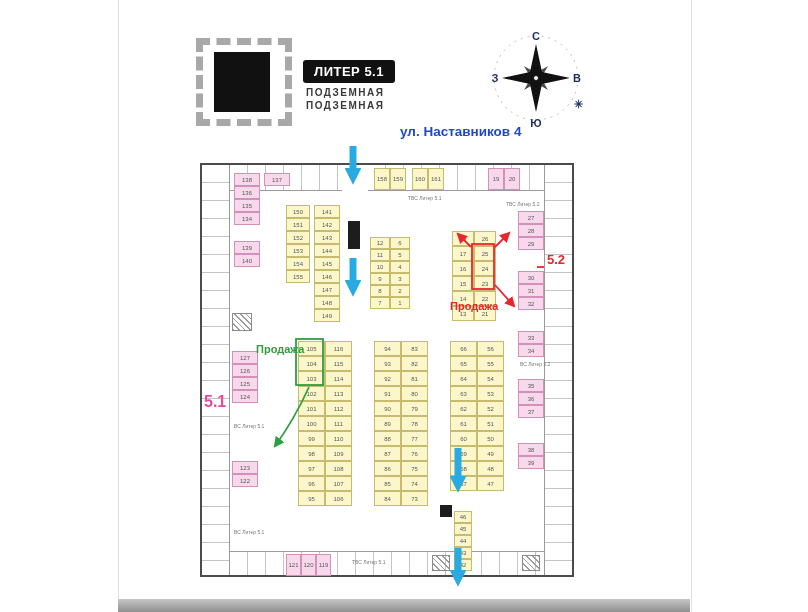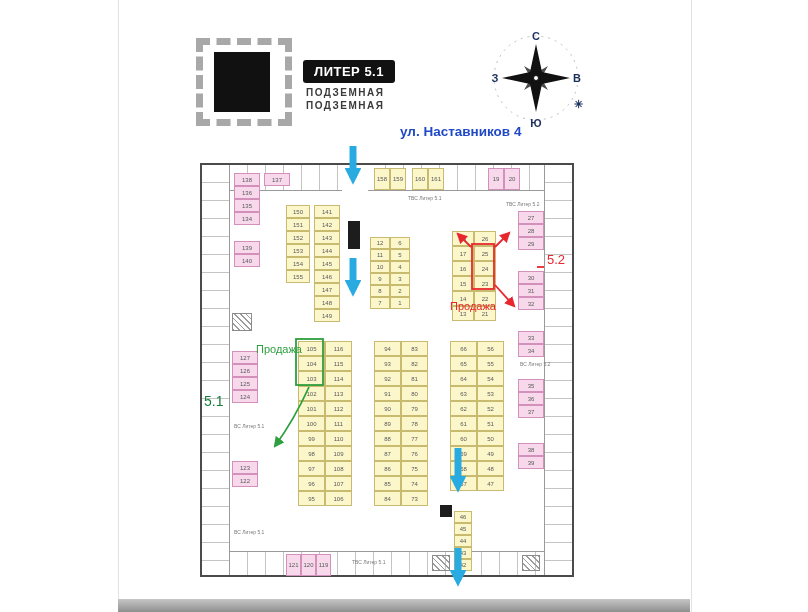"5.2" .lbl { font-weight: normal -> bold }
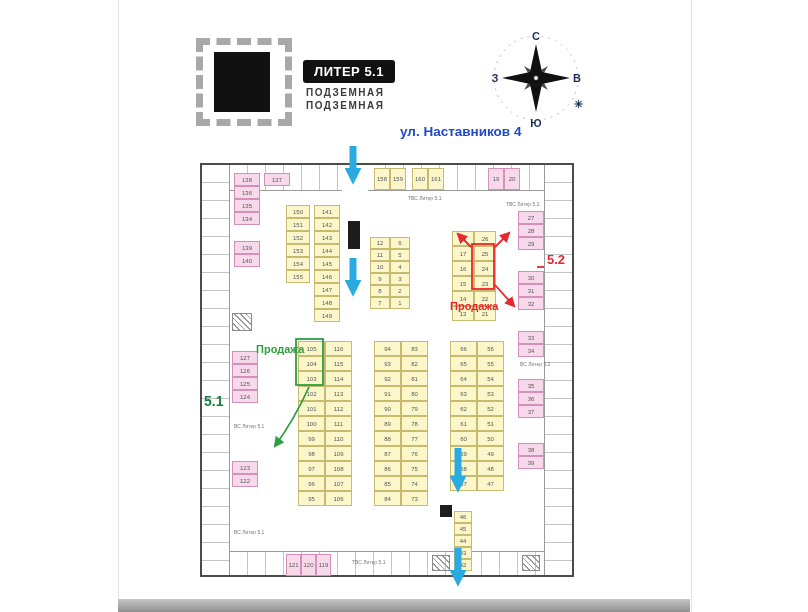"5.1" .lbl.s51 { color: #15803d -> #ec4899; font-size: 14px -> 16px }
